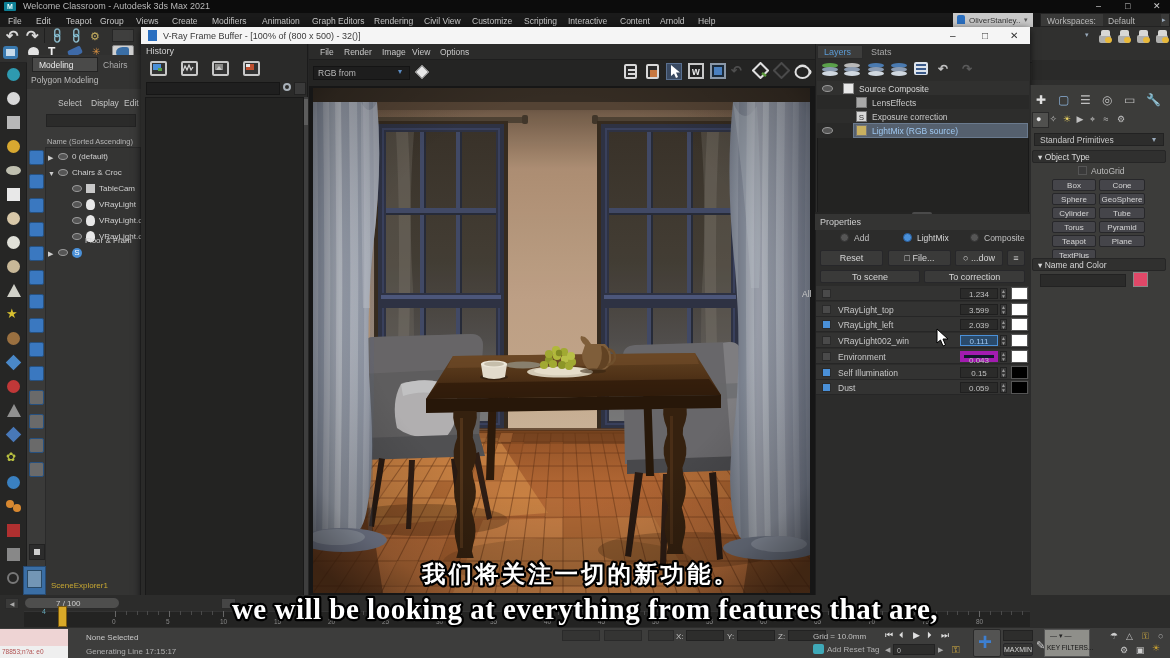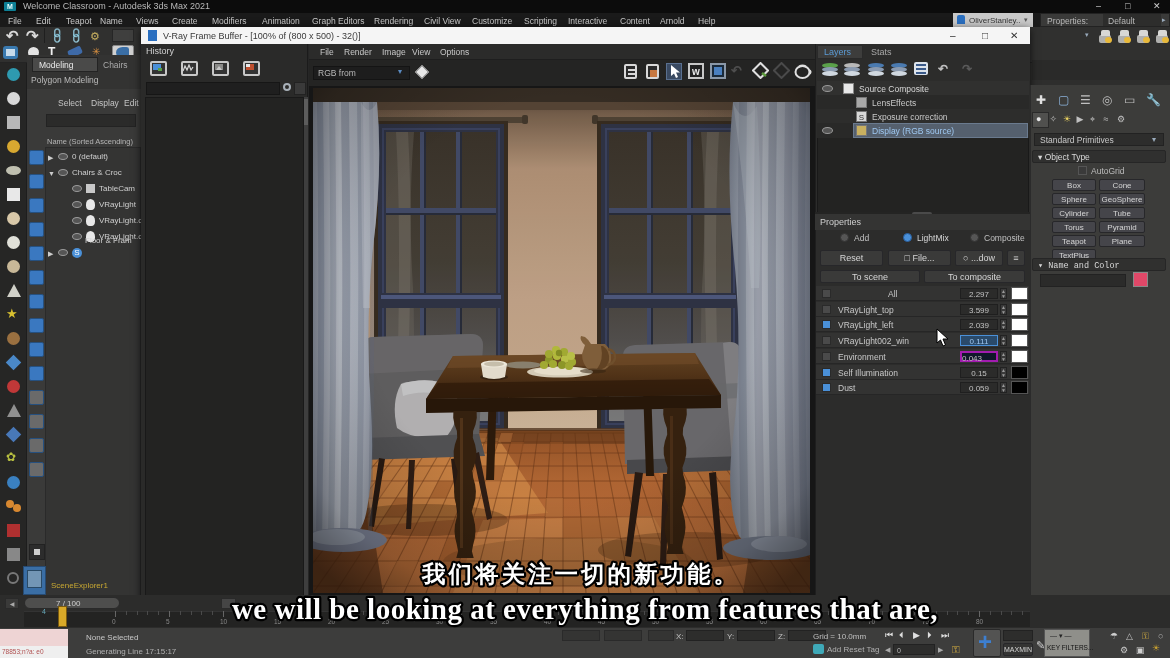"Name" div.abs { text: Name -> Group }
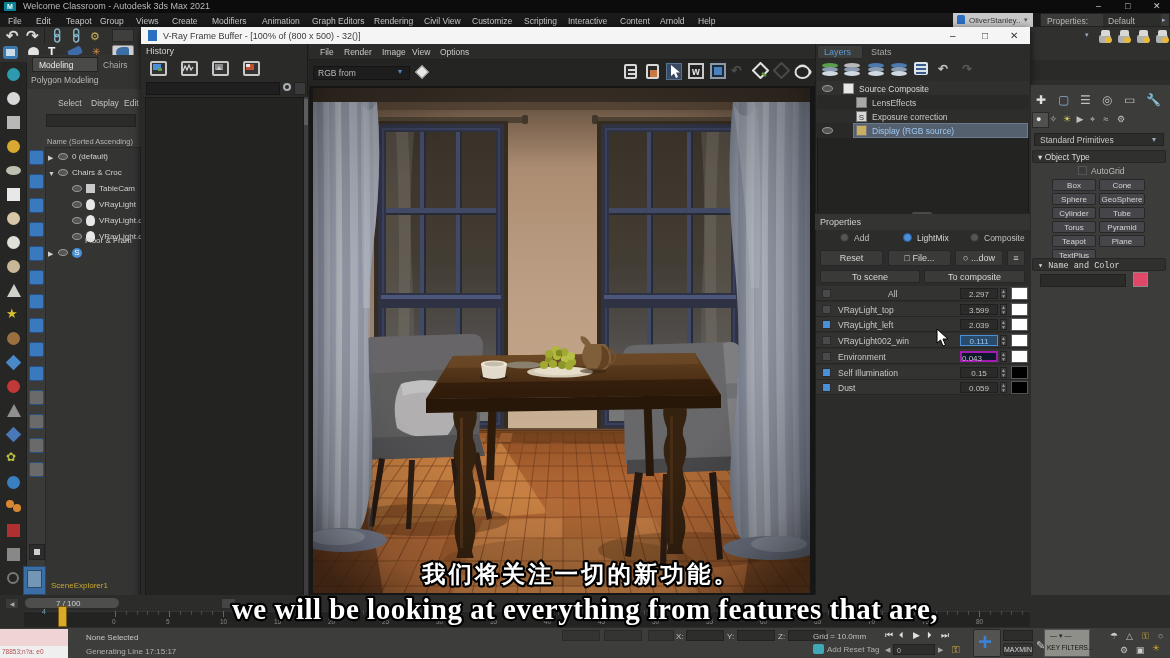"Properties:" div.abs { text: Properties -> Workspaces }
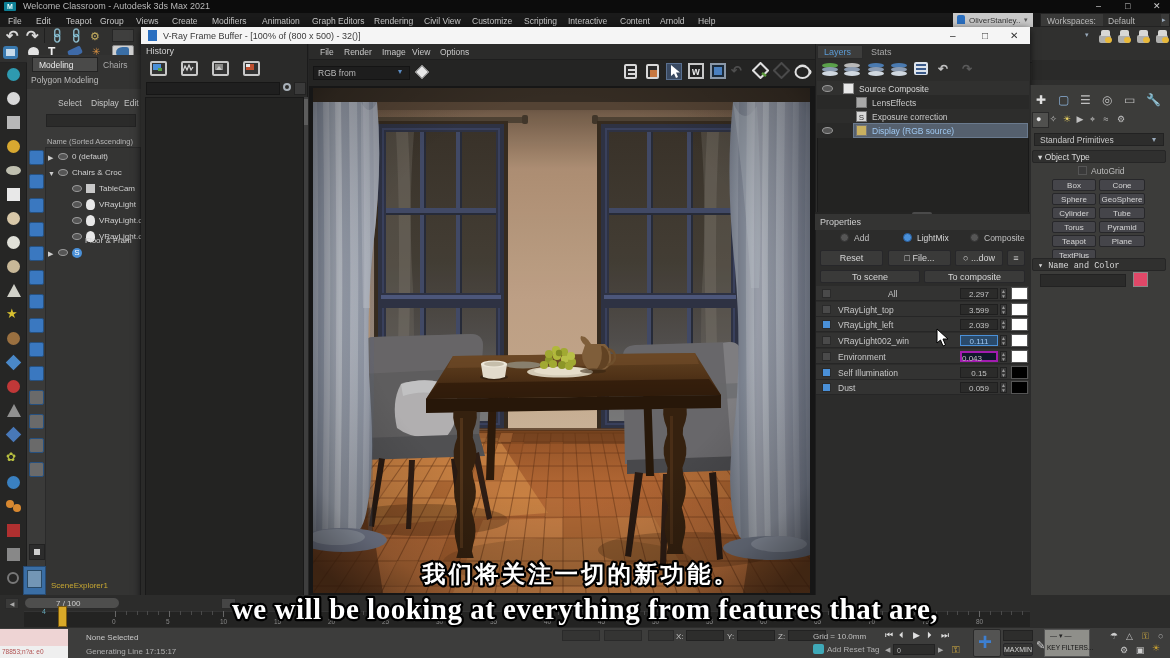"Display (RGB source)" div.abs { text: Display -> LightMix }
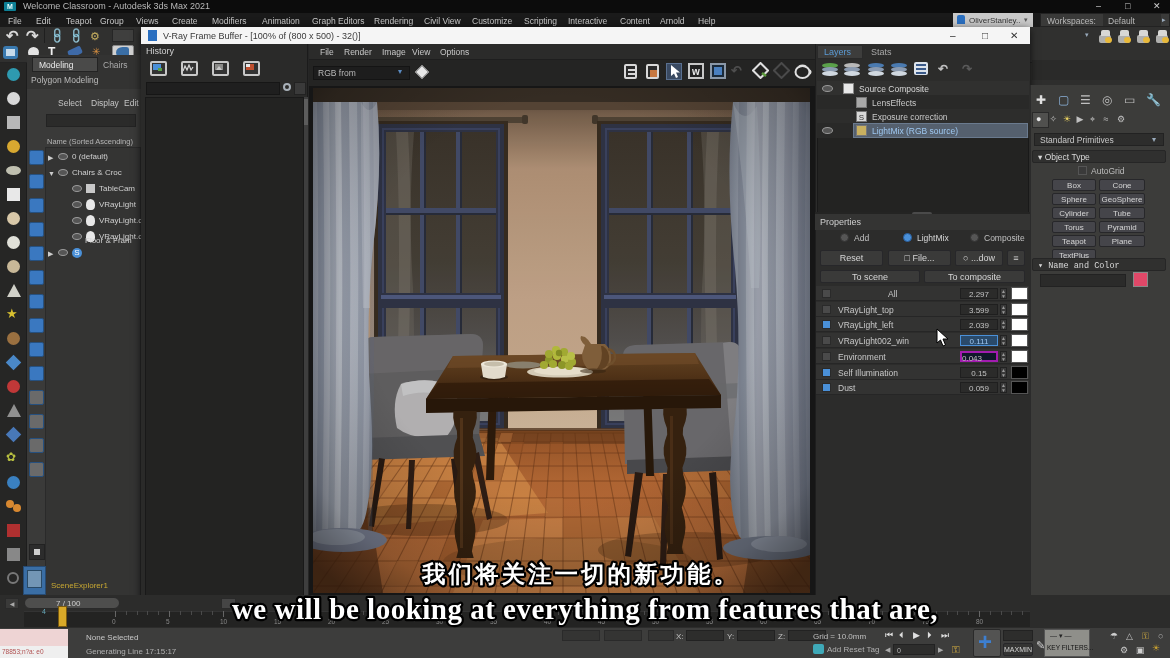"▾ Name and Color" div.abs { font-family: Liberation Mono, monospace -> none }
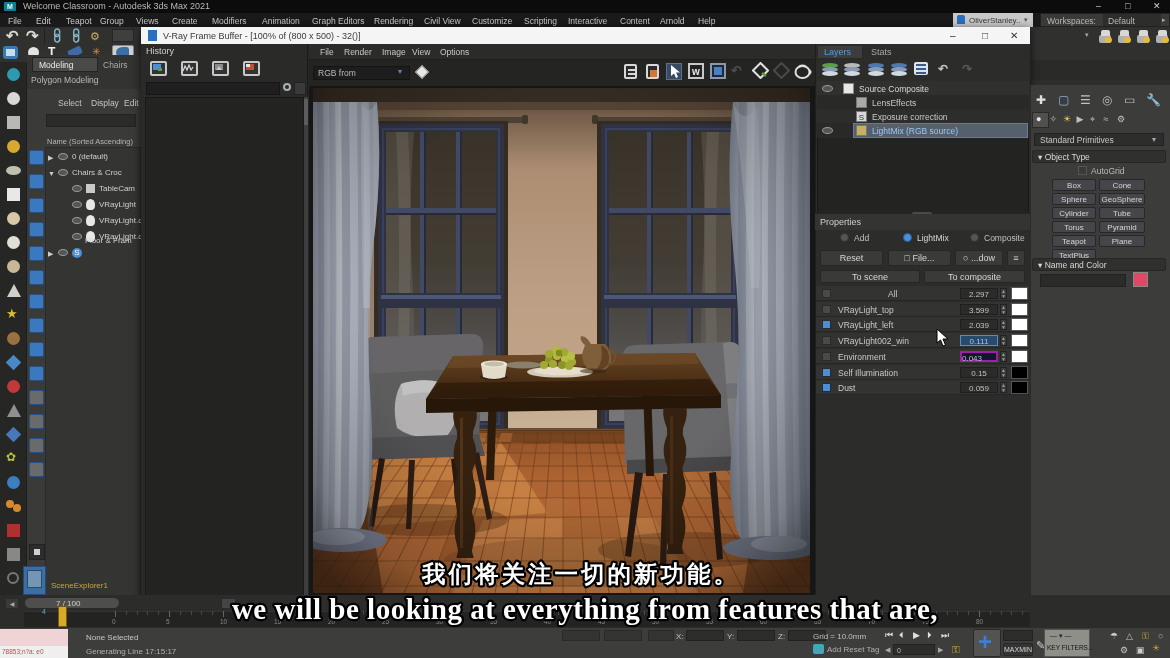"To composite" div.abs { text: composite -> correction }
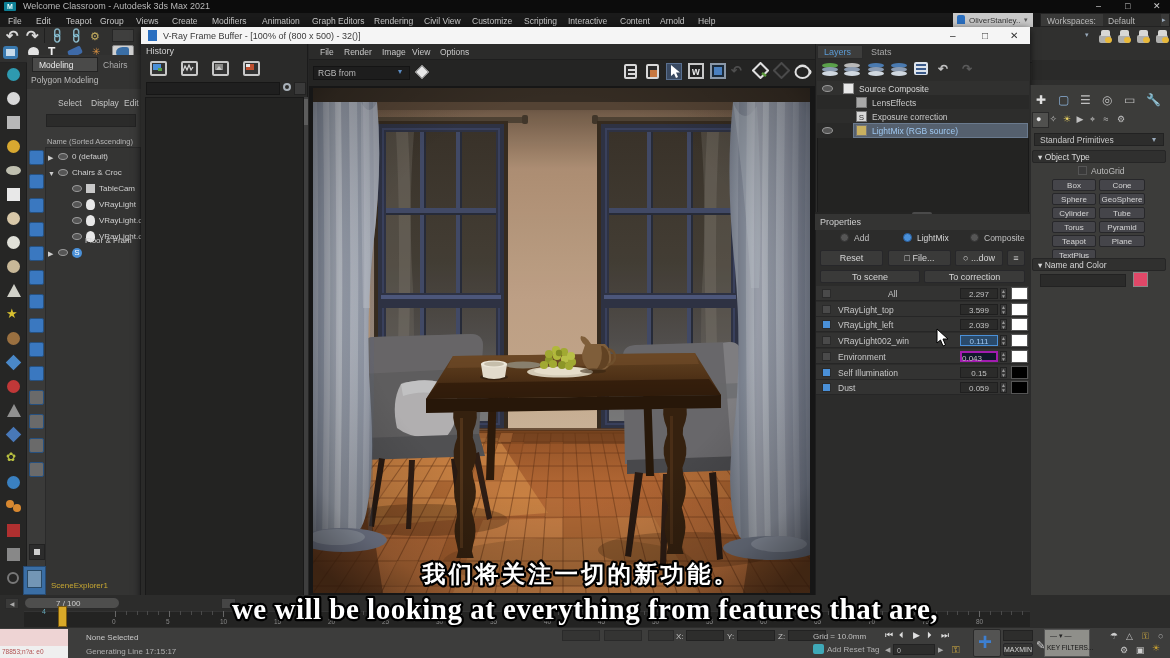"All" div.abs { left: 888px -> 802px }
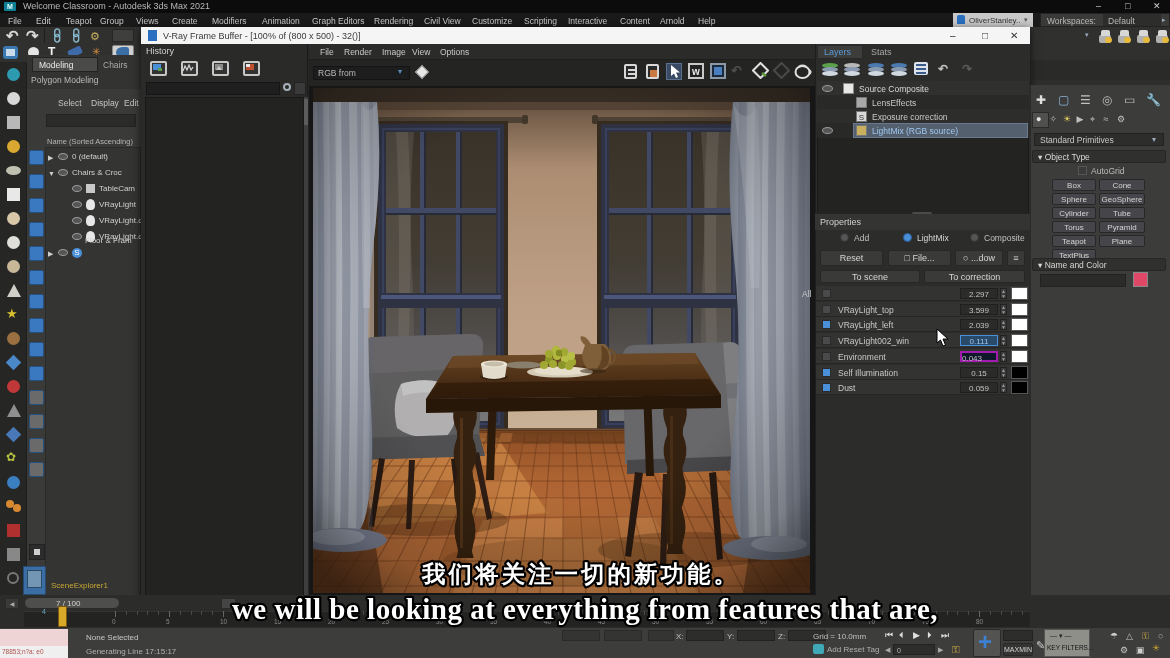"2.297" div.abs { text: 2.297 -> 1.234 }
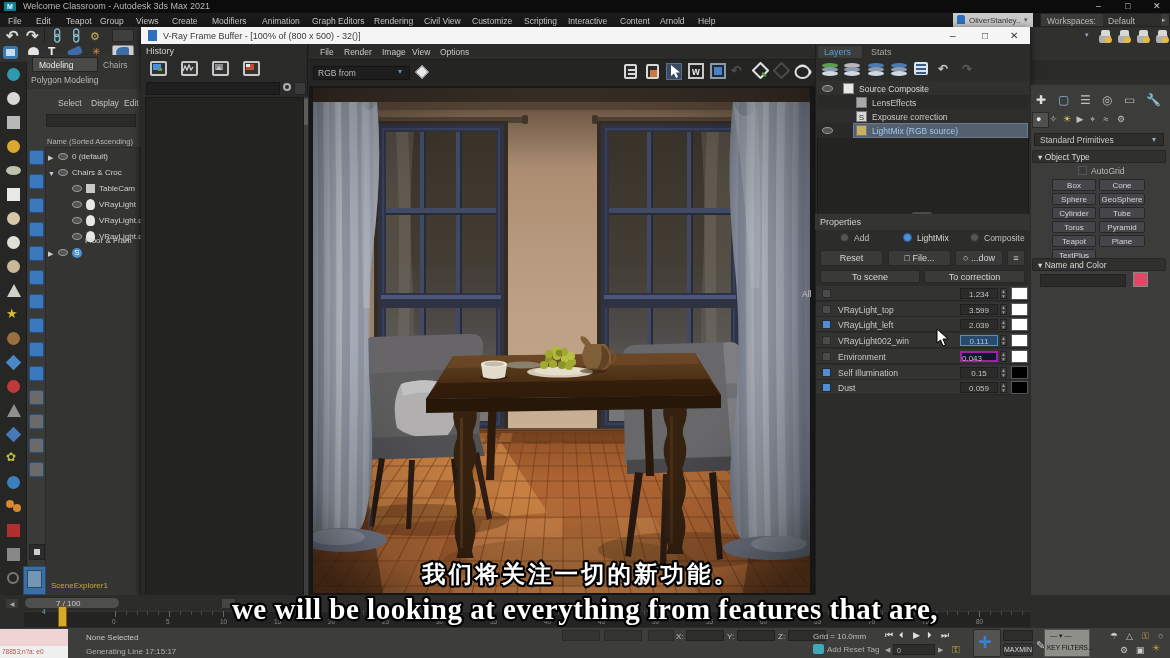"0.043" div.abs { border: 2px solid #a21caf -> 4px solid #a21caf; text-align: none -> center }
